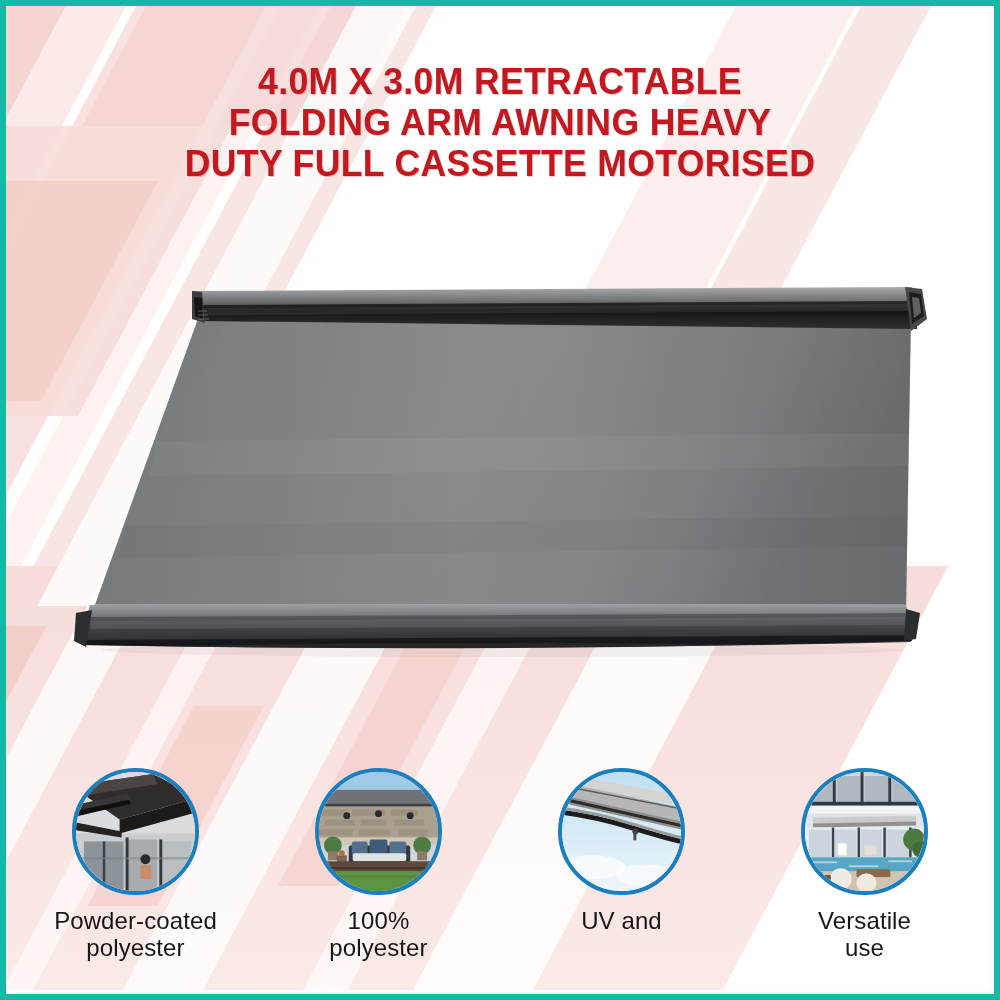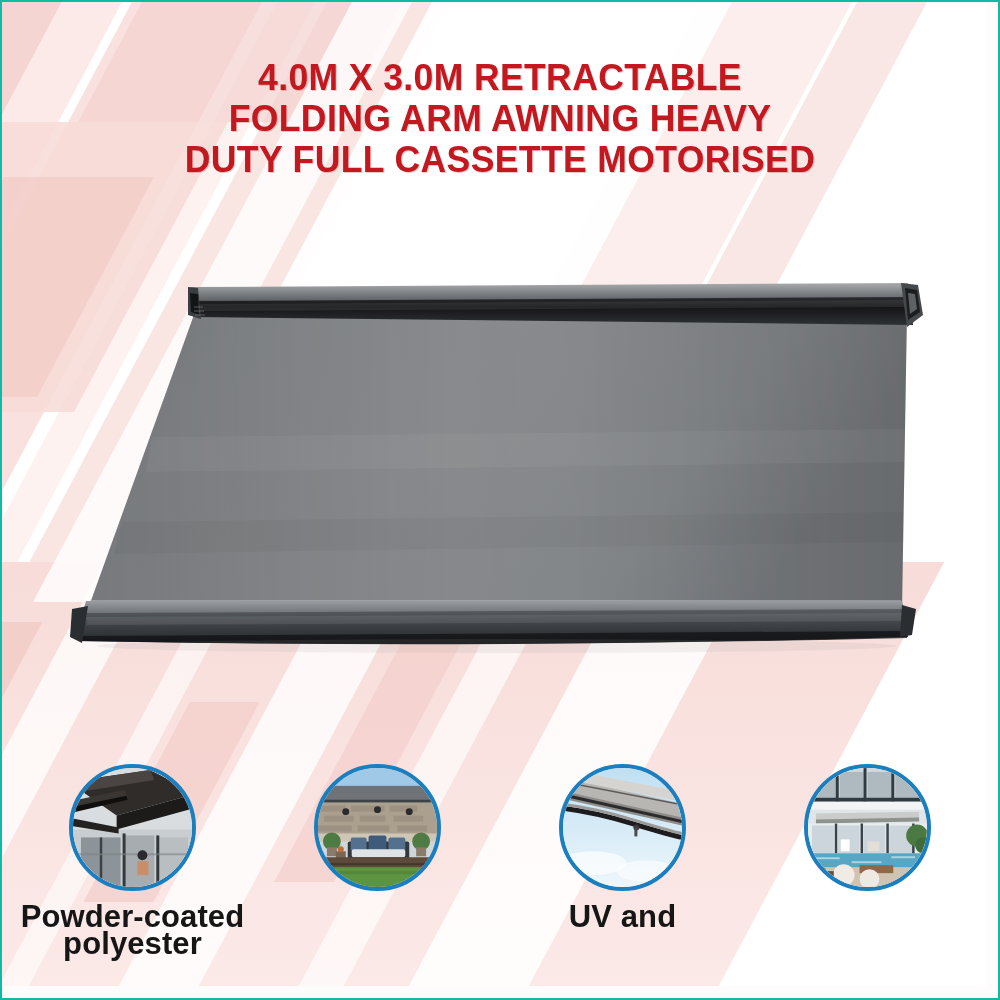"4.0M X 3.0M RETRACTABLE" #page { border: 2px solid #14b8a6 -> 6px solid #14b8a6 }
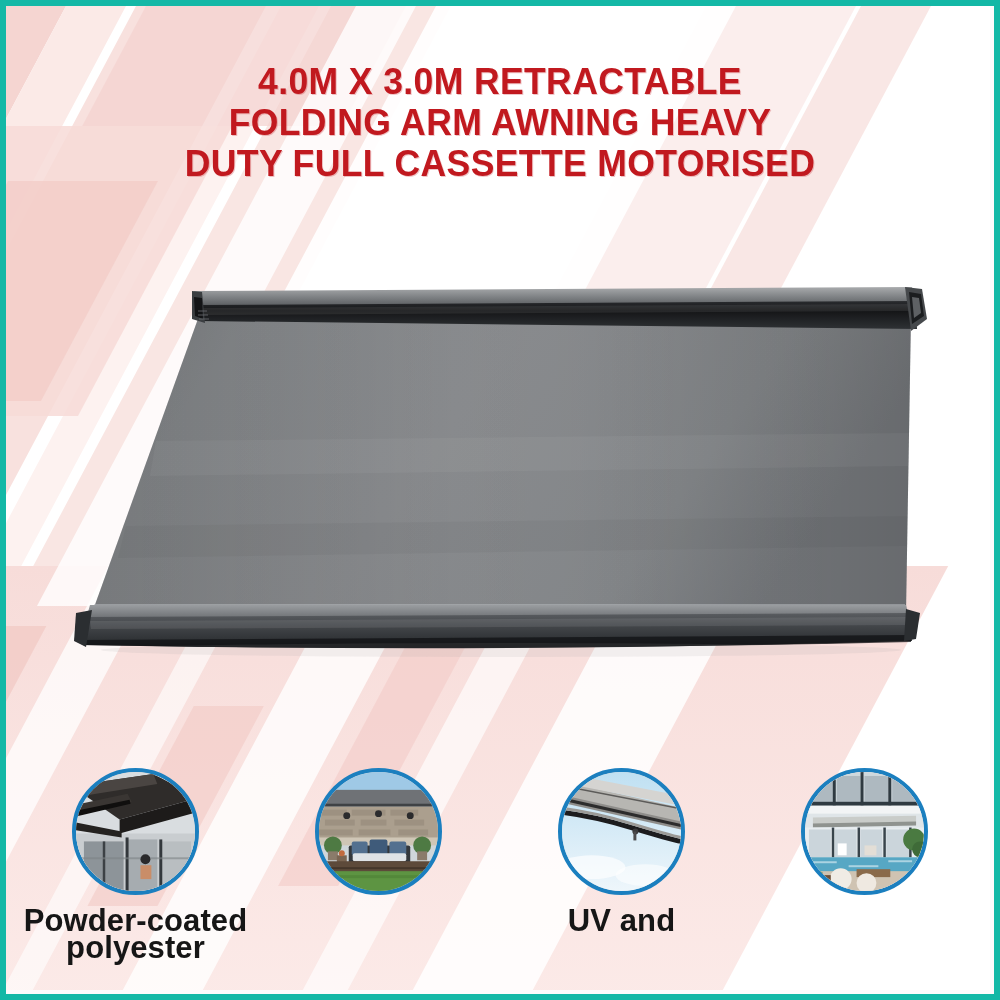"Powder-coated" .flabel { font-size: 31px -> 24px; font-weight: bold -> normal }
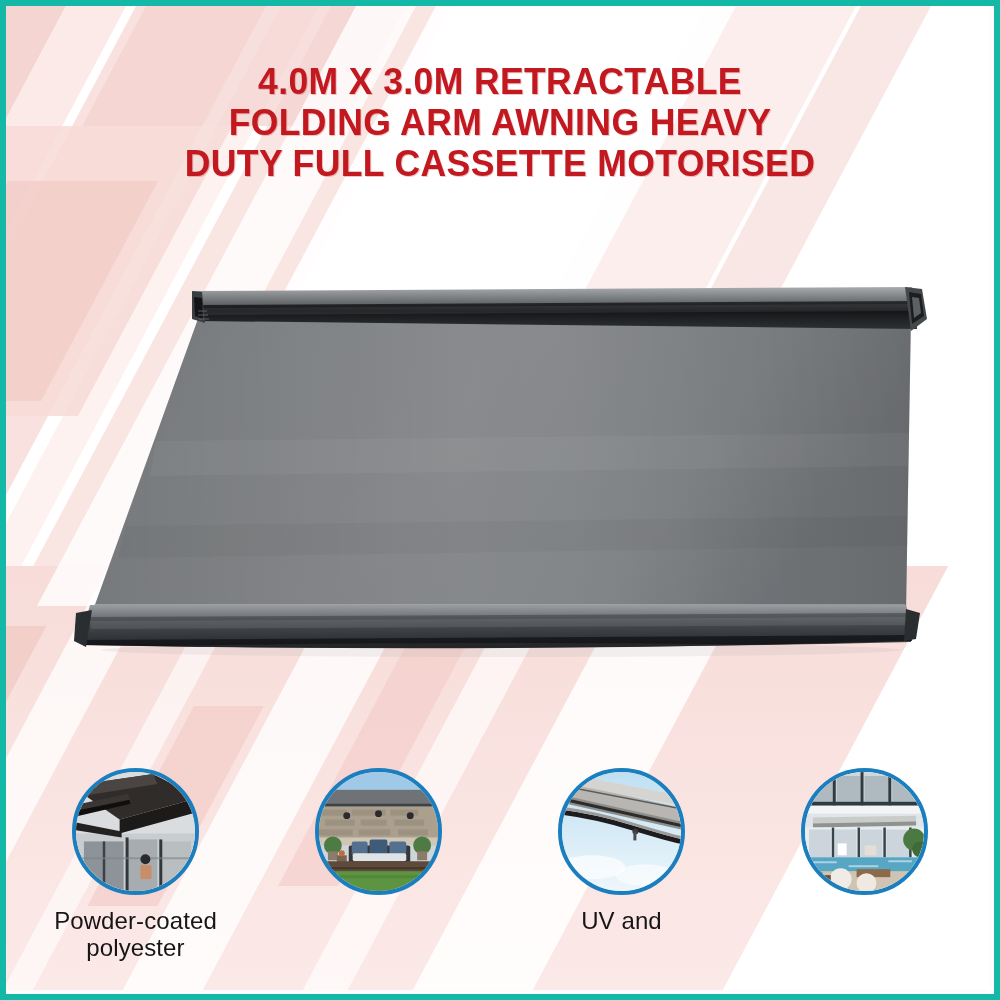"100%" div.flabel { html: none -> <div> <span>100%</span><br> <span>polyester</span> </div> }
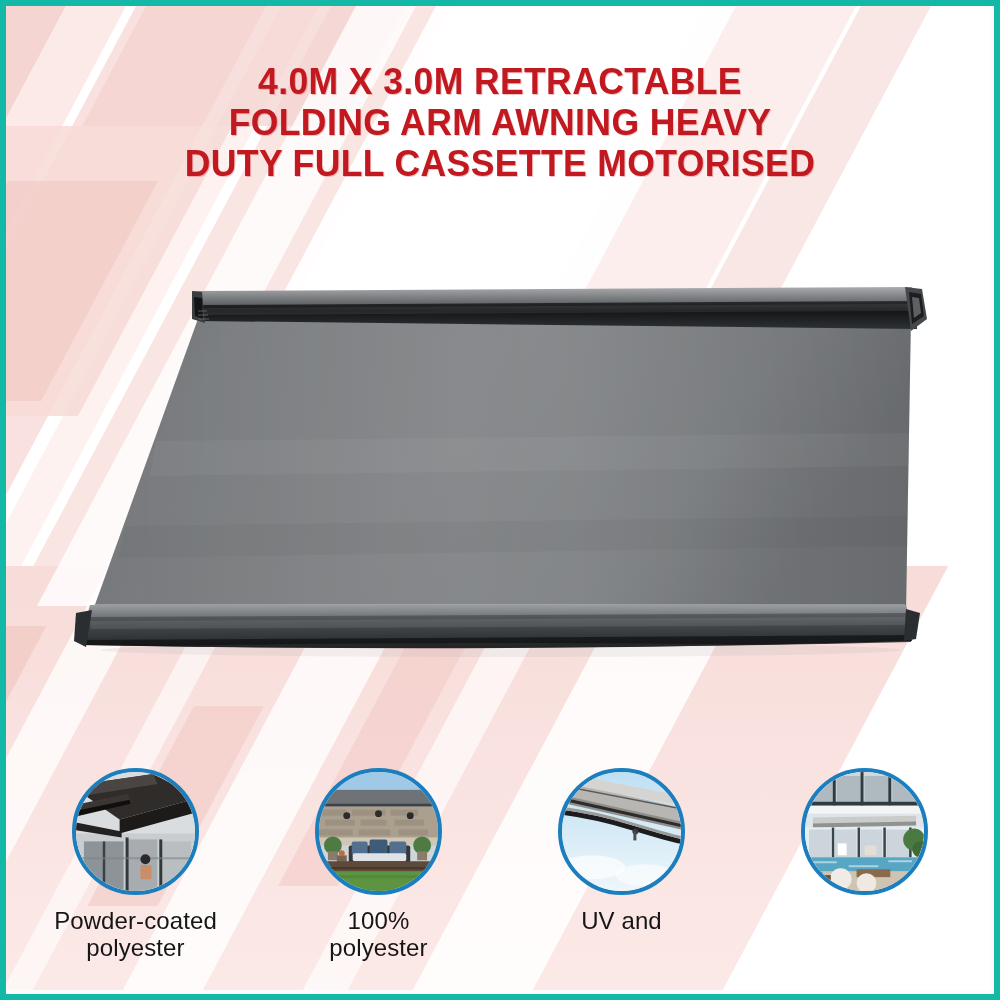"Versatile" div.flabel { html: none -> <div> <span>Versatile</span><br> <span>use</span> </div> }
